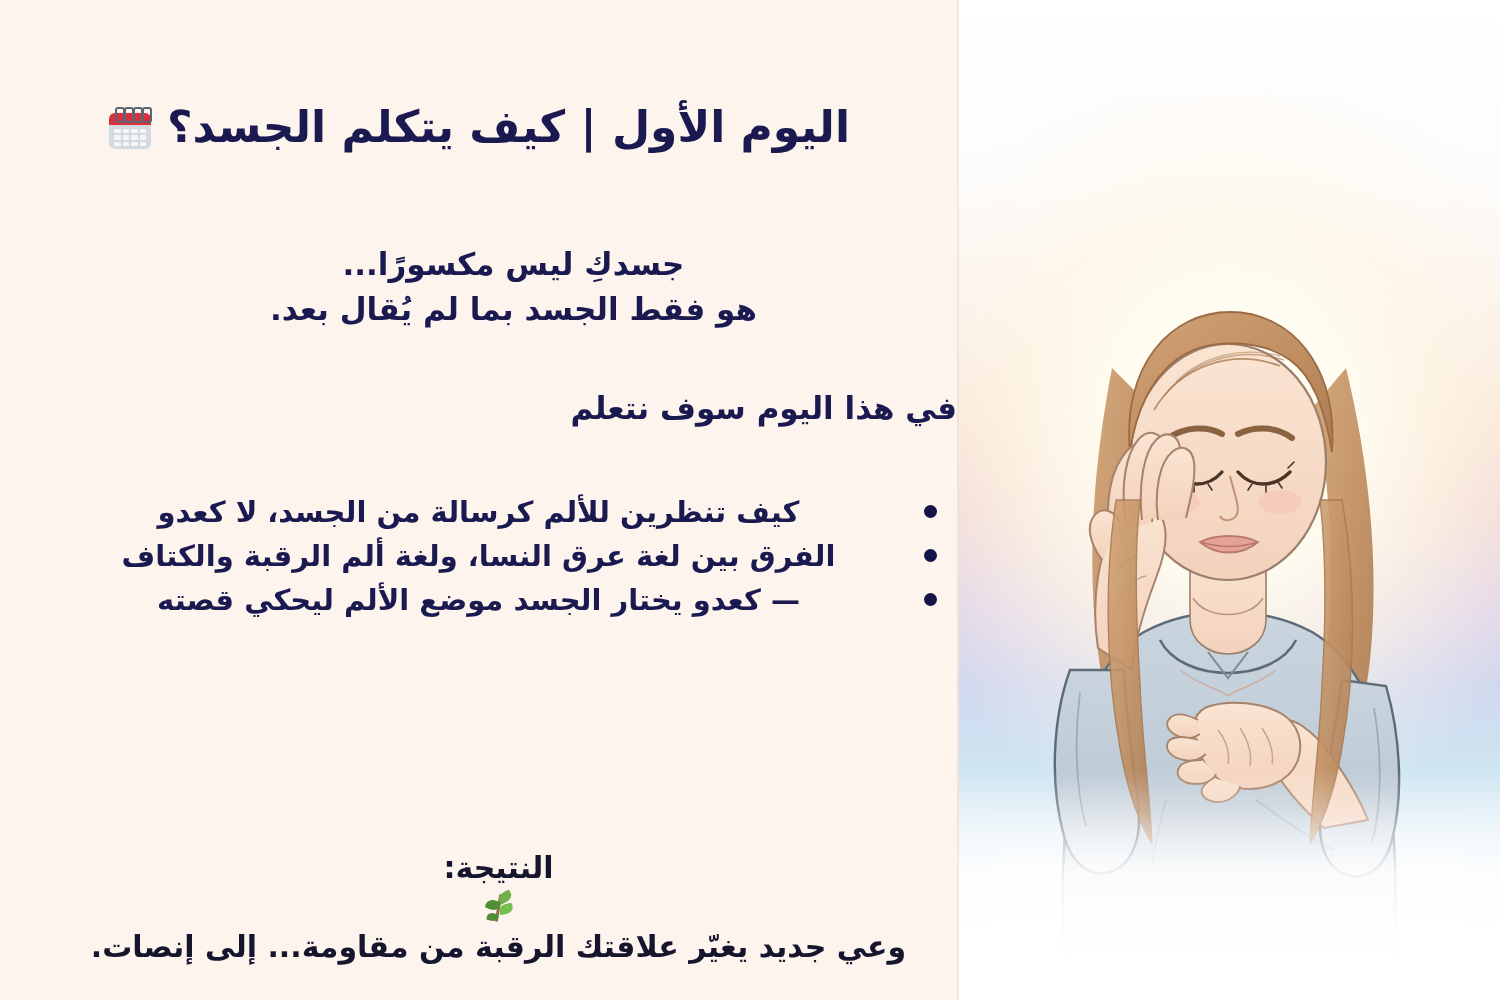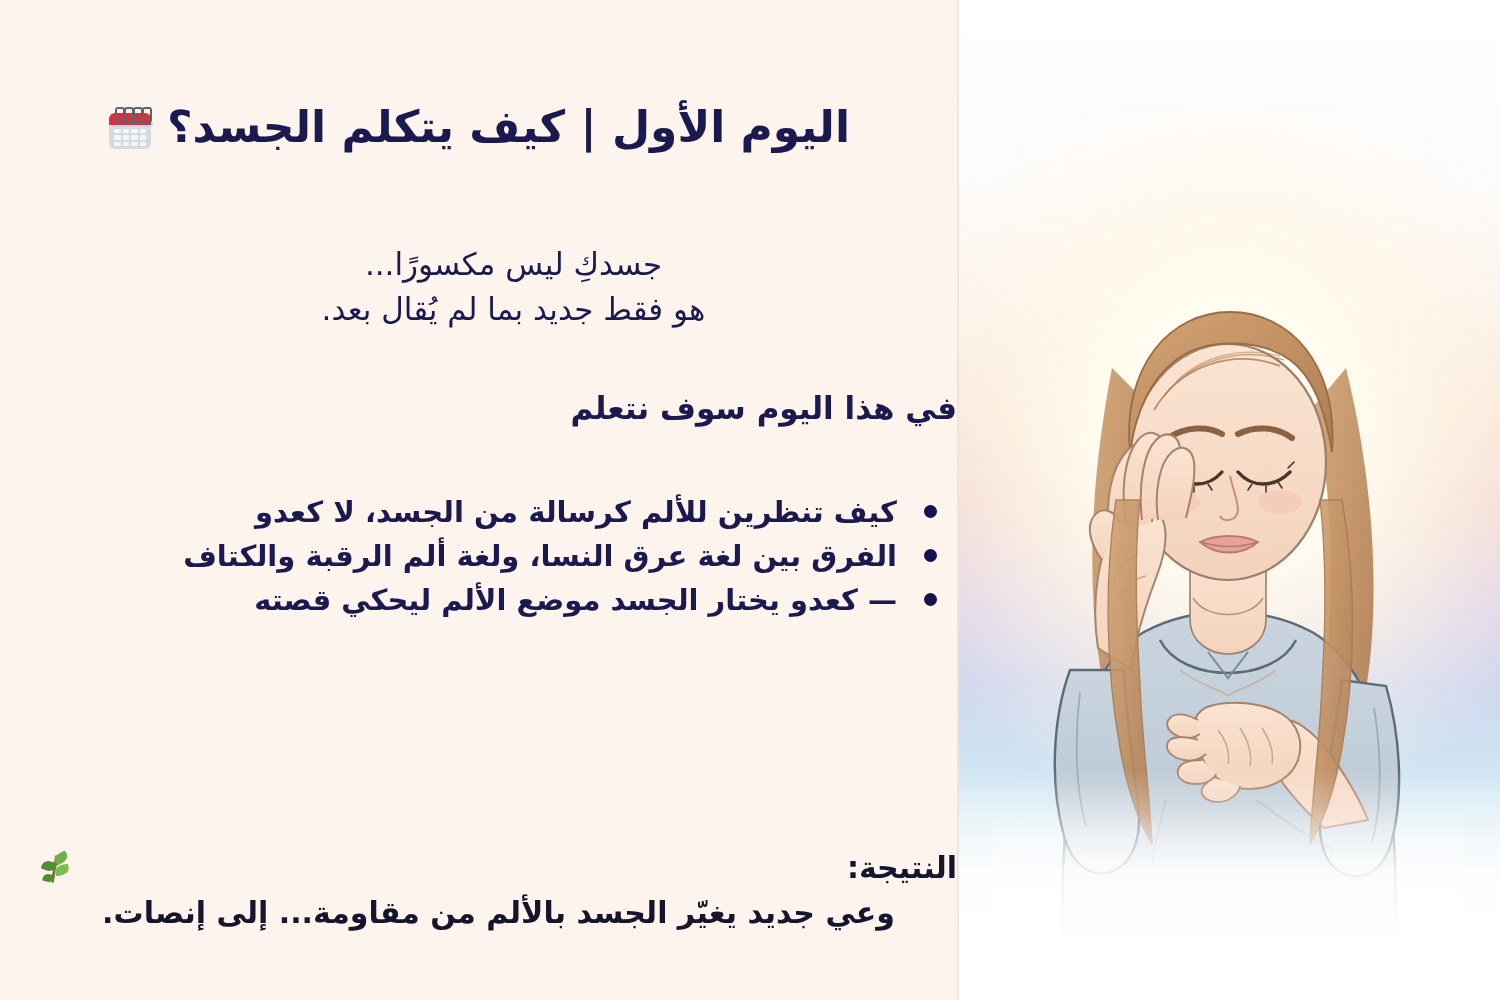"جسدكِ ليس مكسورًا..." .intro-block { font-weight: 400 -> 700 }
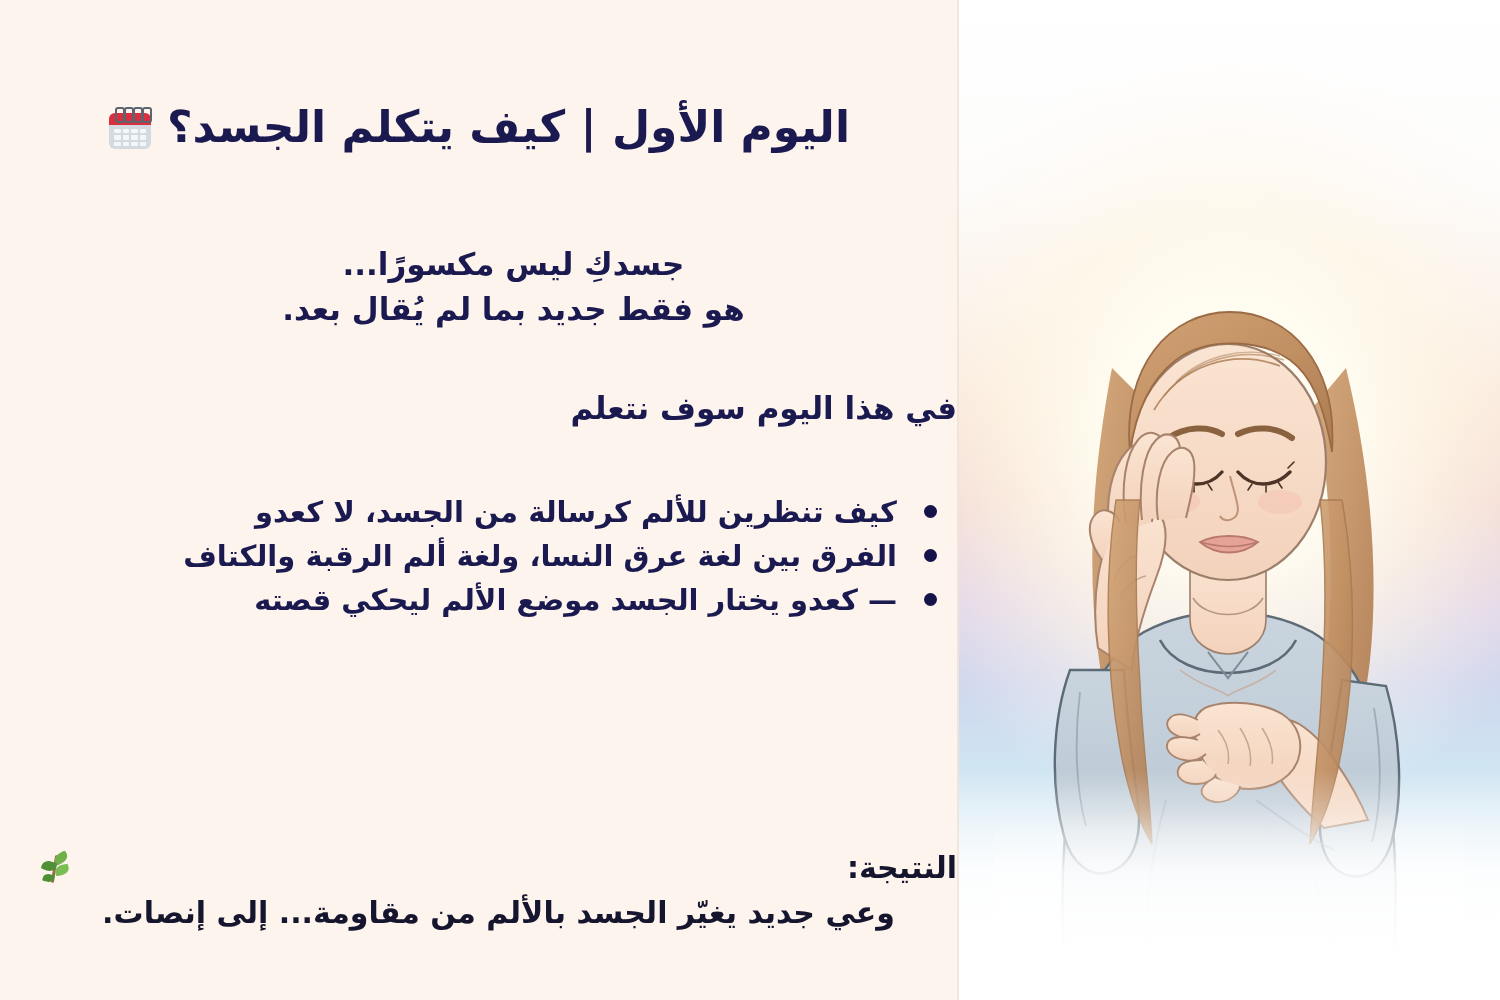"هو فقط جديد بما لم" span.line { text: جديد -> الجسد }
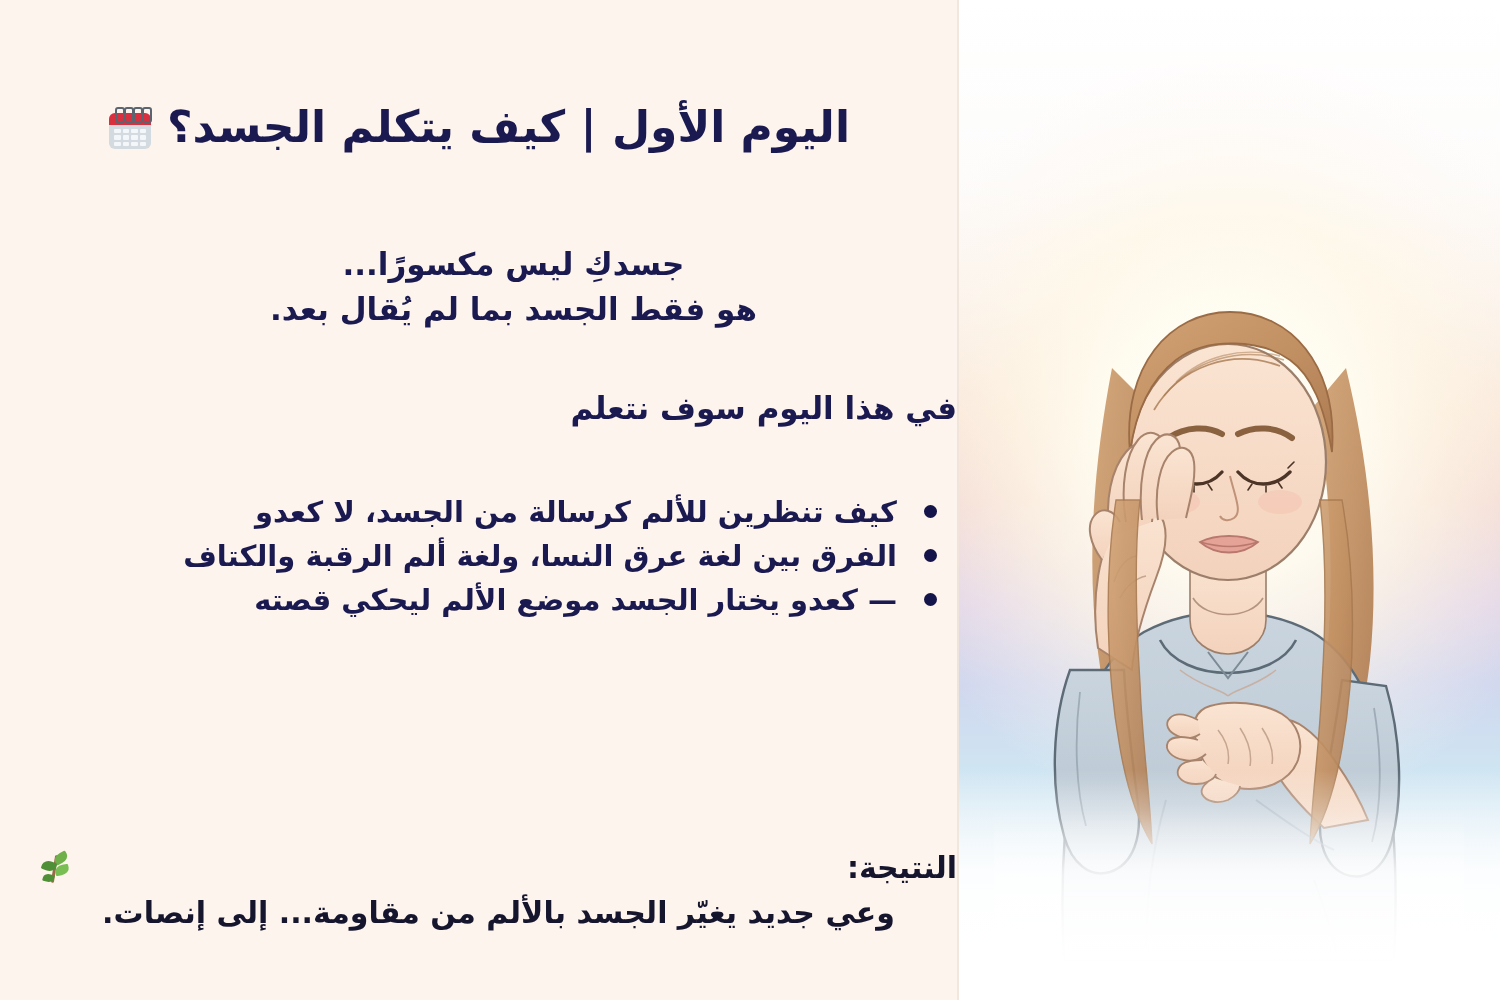"كيف تنظرين للألم كرسالة من" .bullets li { text-align: right -> center }
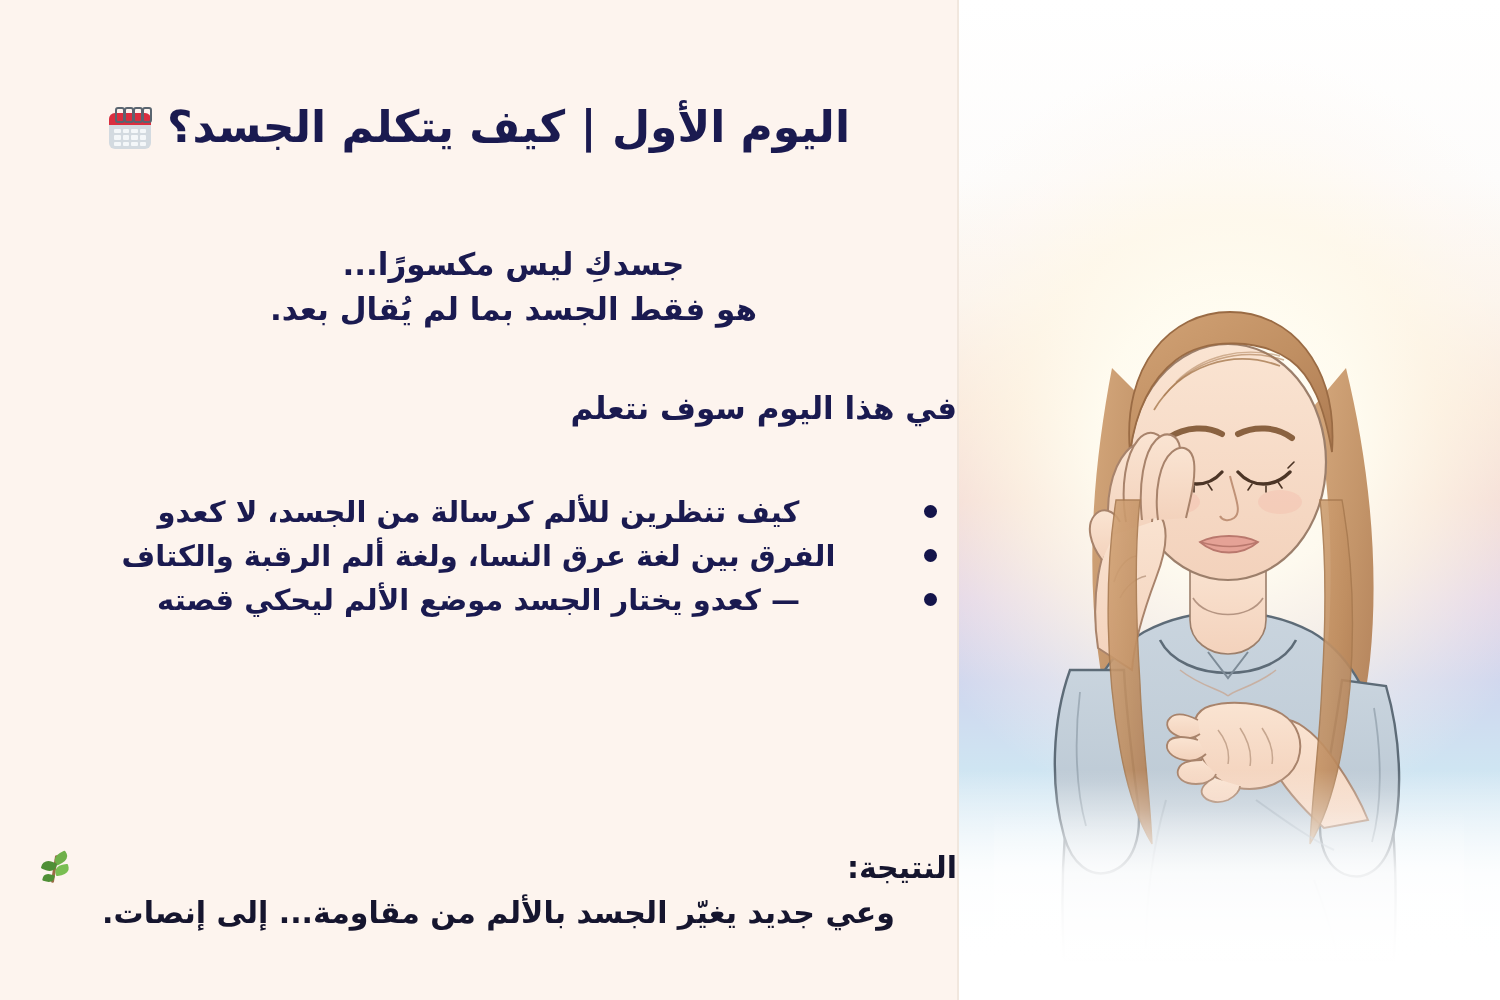"النتيجة:" .conclusion .head-row { flex-direction: row -> column; gap: 9px -> none }
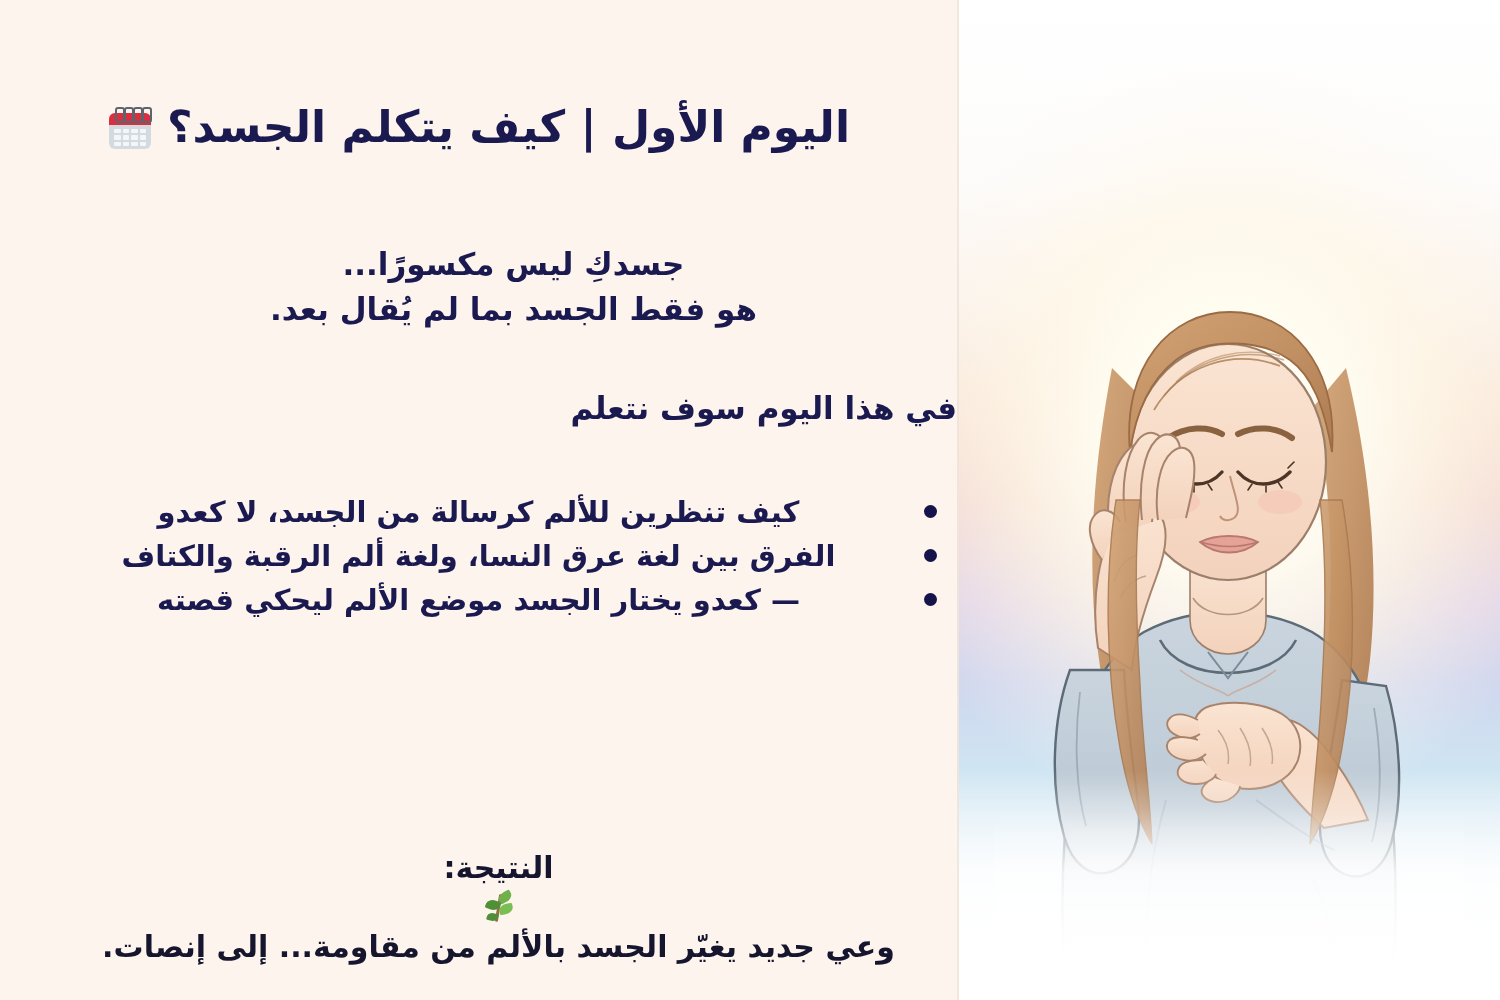"وعي جديد يغيّر الجسد بالألم" div { text: الجسد بالألم -> علاقتك الرقبة }
